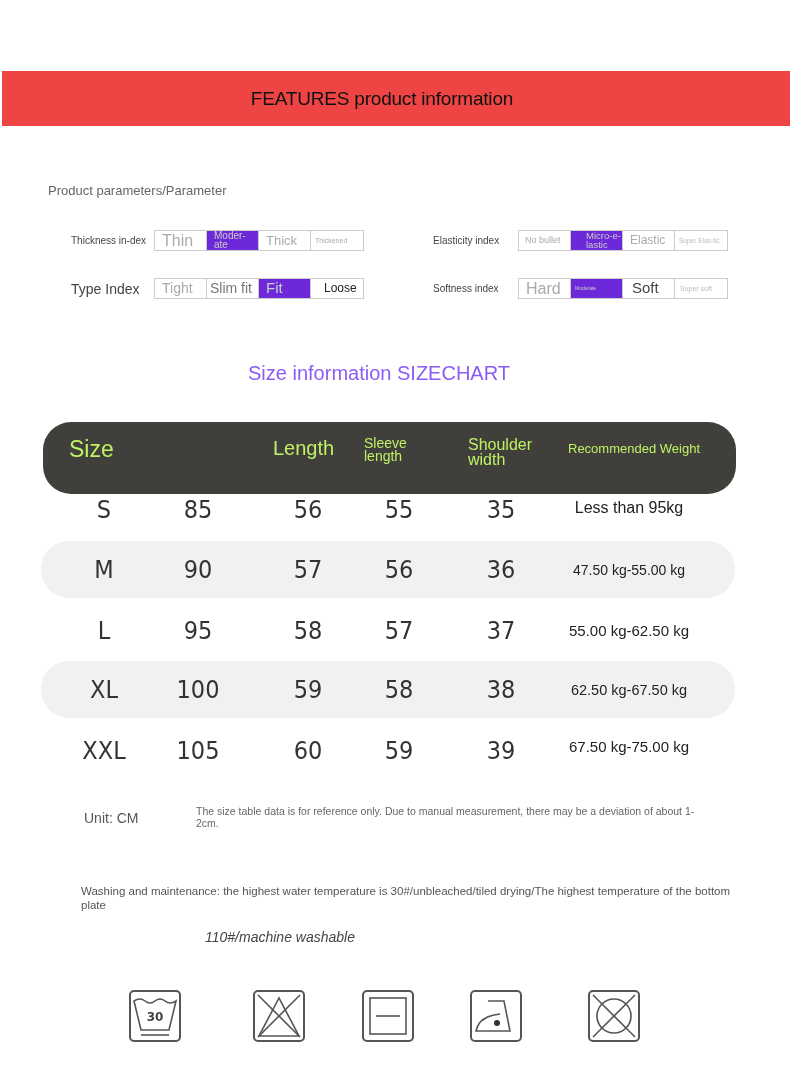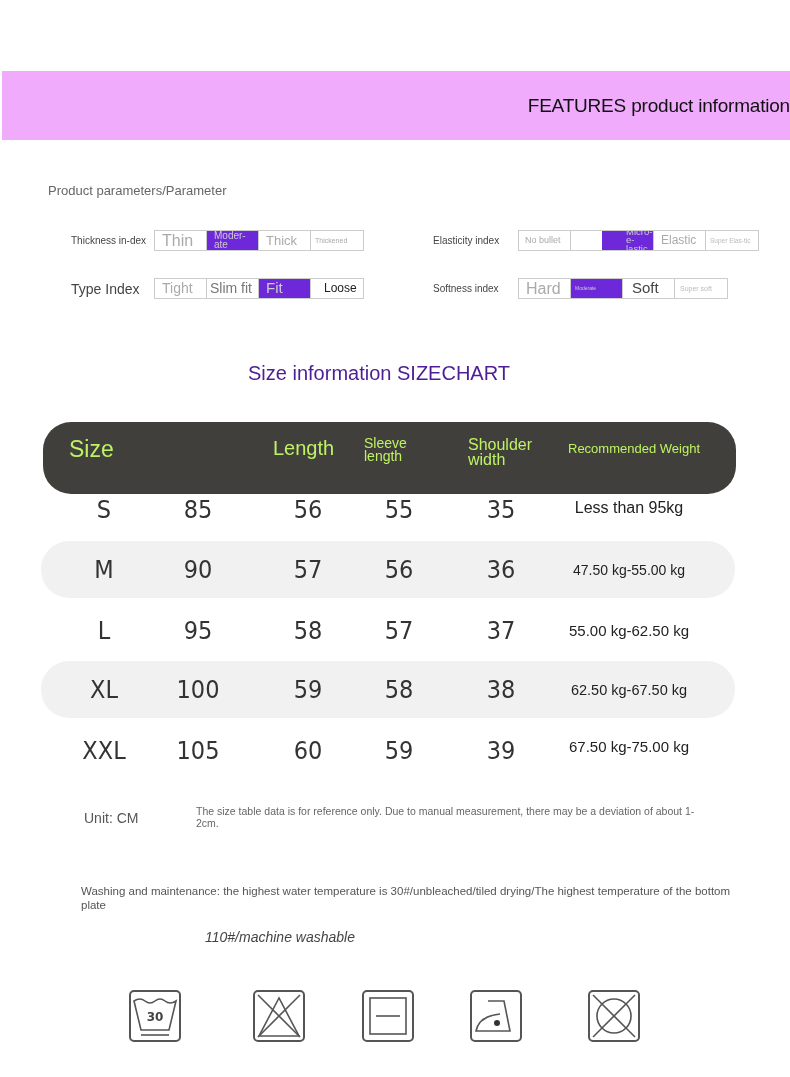"FEATURES product information" .banner { background: #f0abfc -> #ef4444; height: 69px -> 55px; justify-content: flex-end -> center }
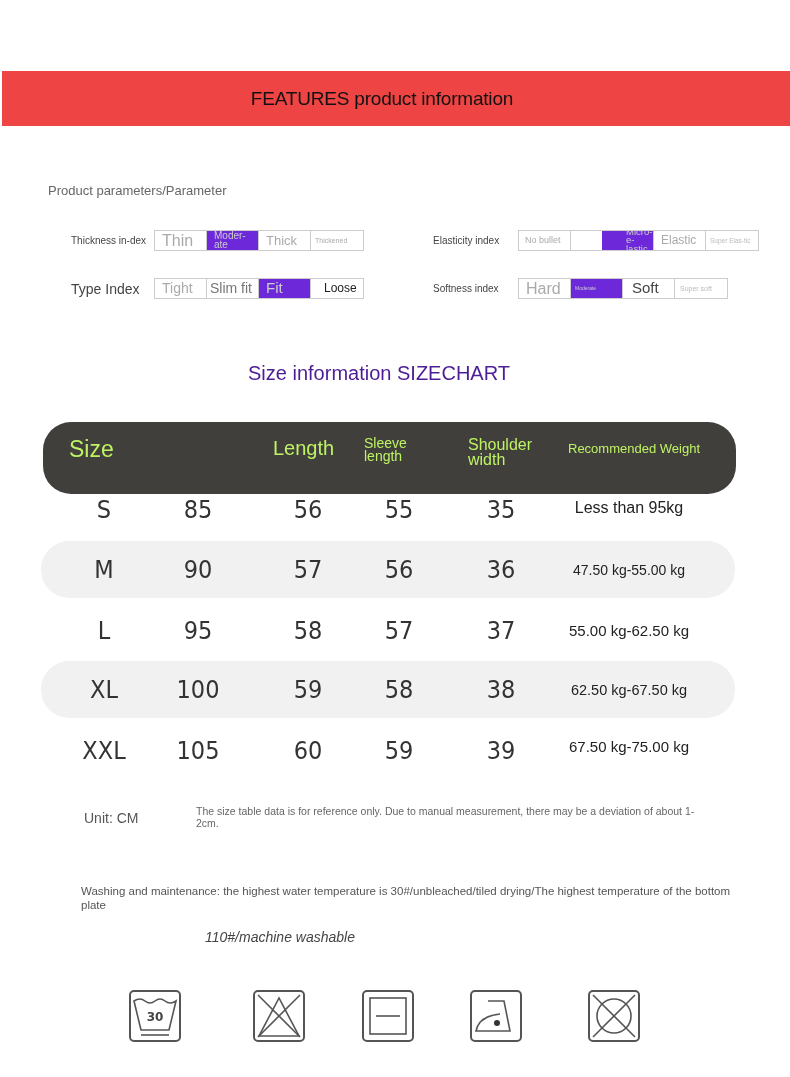"Micro-e-lastic" div.pcell { margin-left: 31px -> none; padding-left: 24px -> 15px }
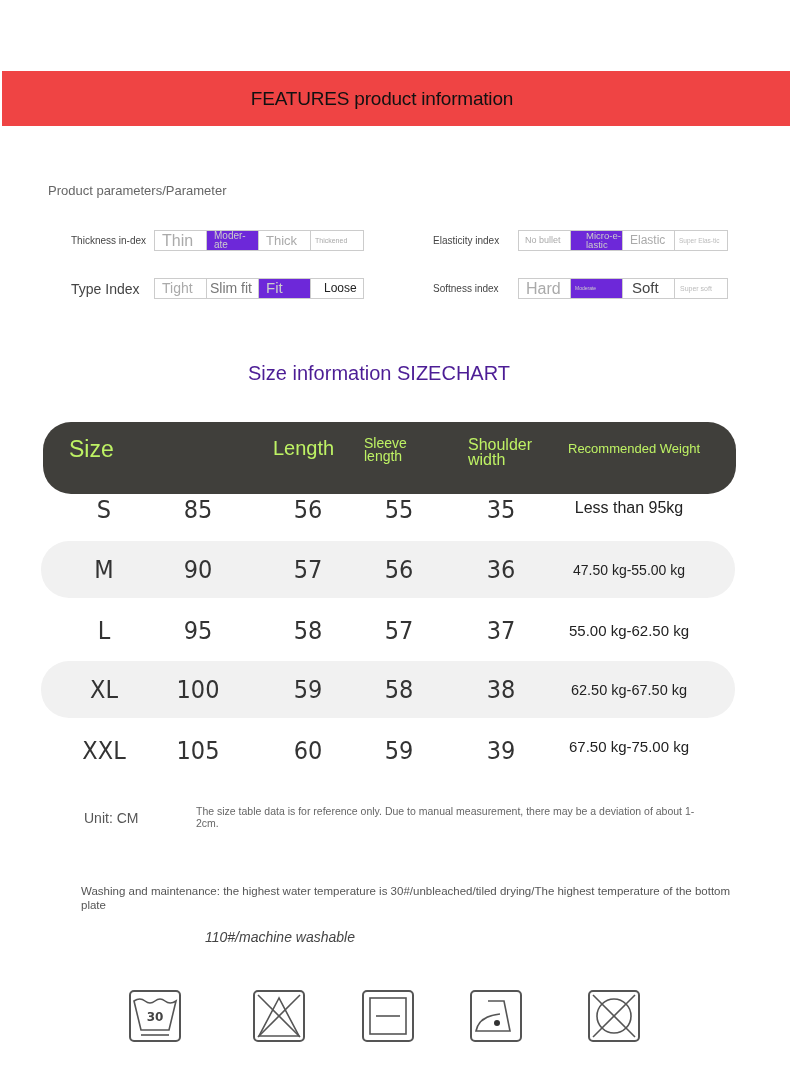"Size information SIZECHART" .size-title { color: #4c1d95 -> #8b5cf6 }
